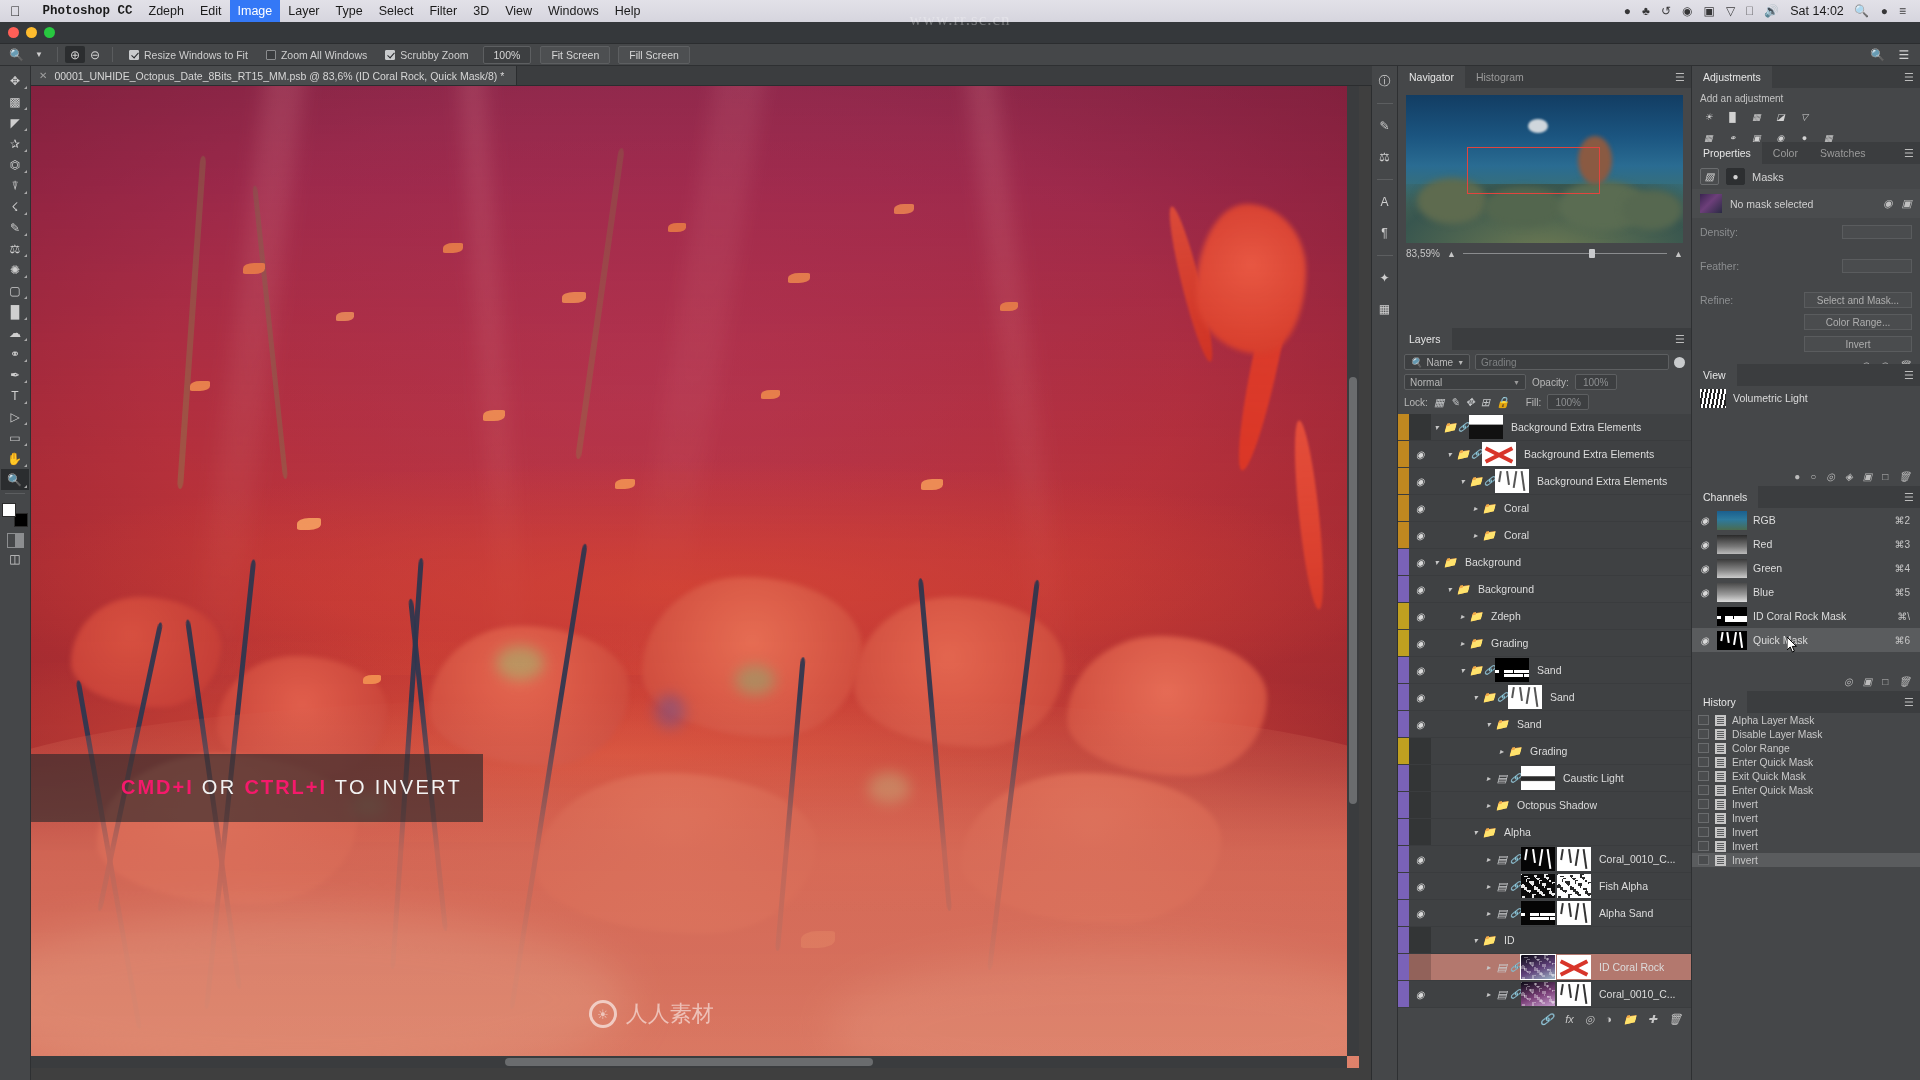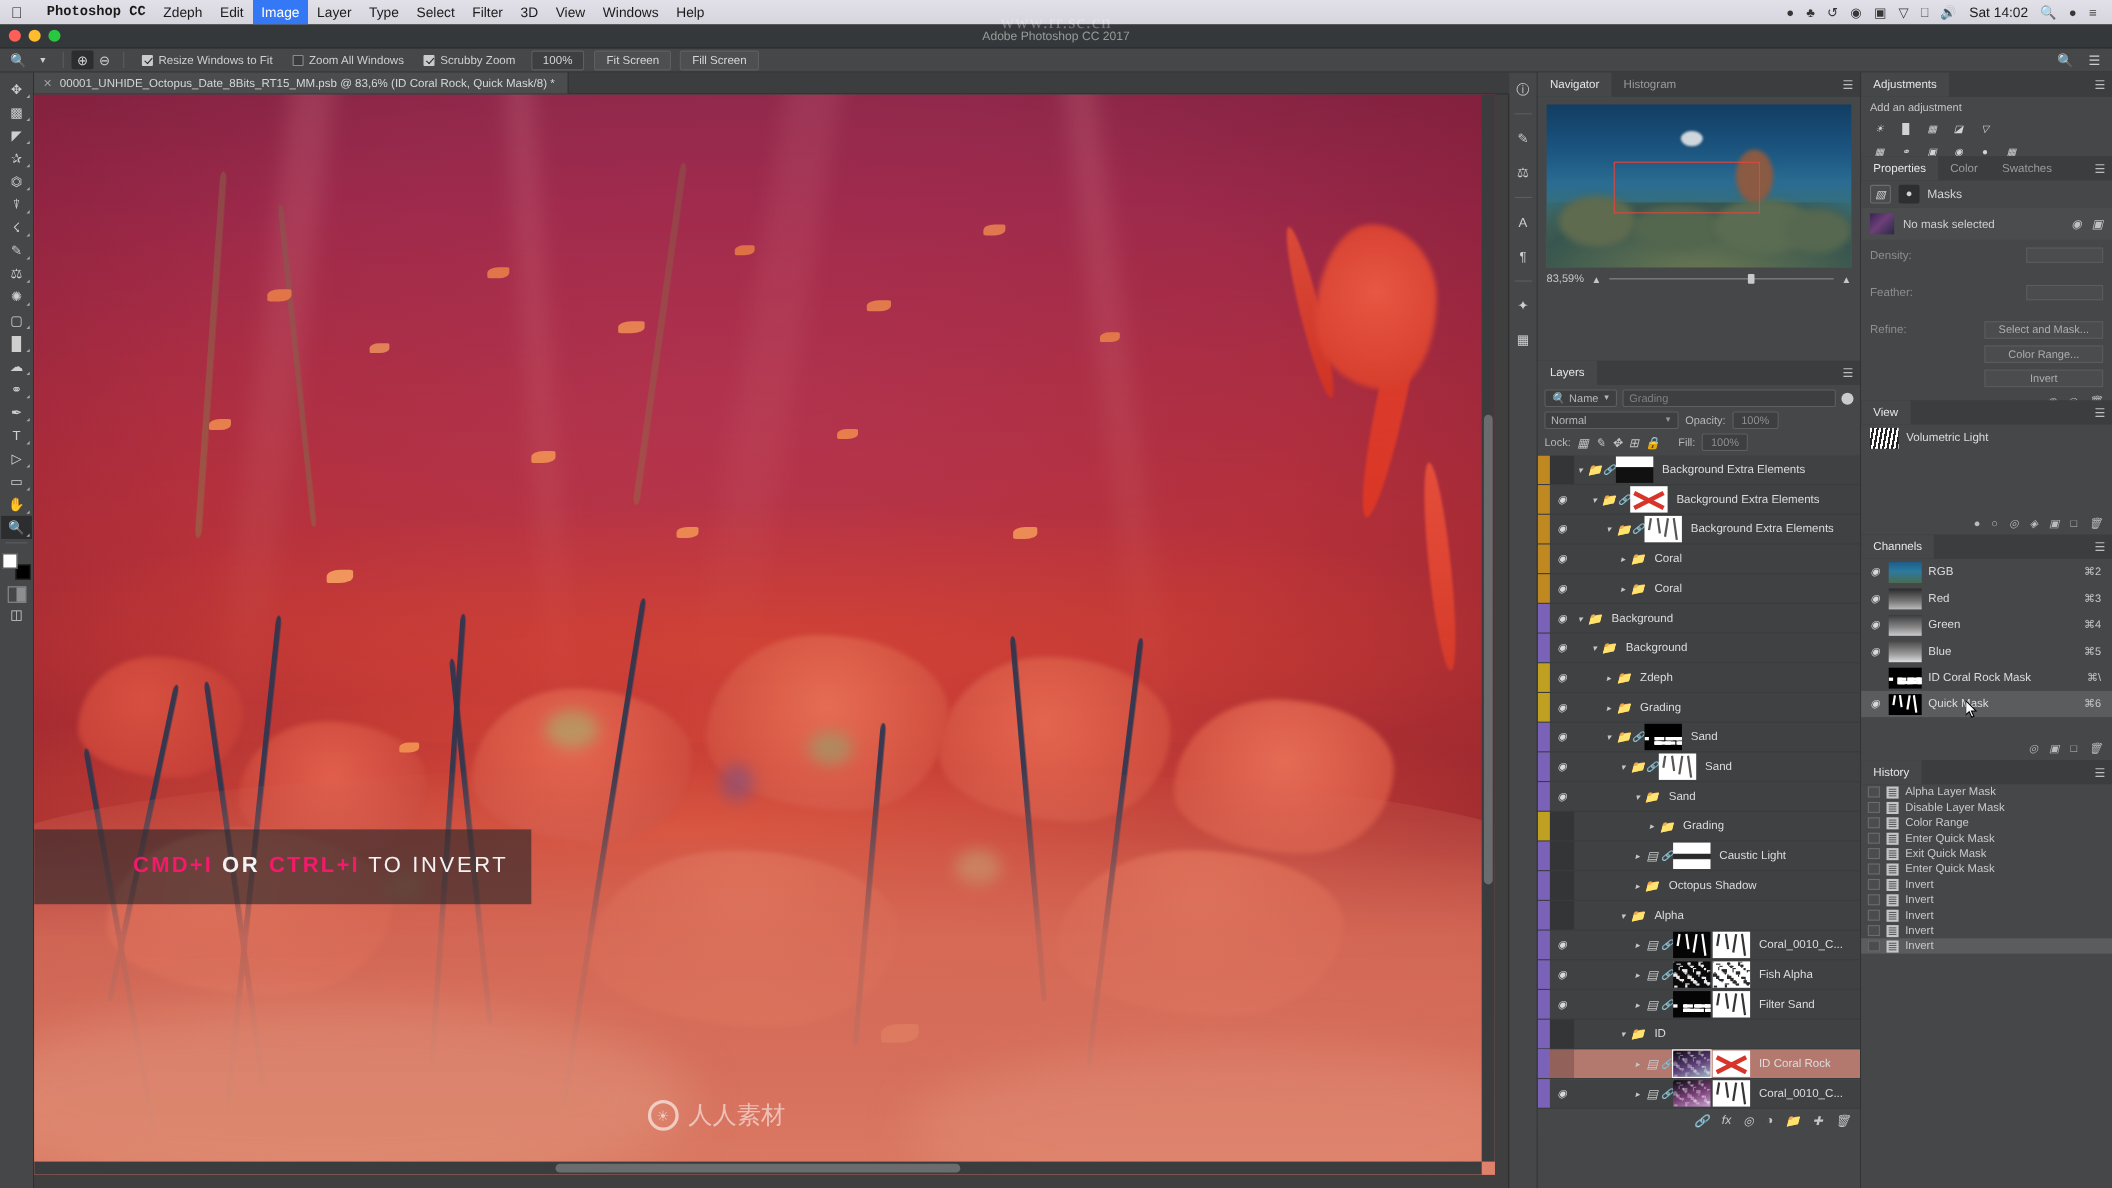"Adobe Photoshop CC 2017" span.apptitle { html: <span>Adobe Photoshop CC 2017</span> -> none }
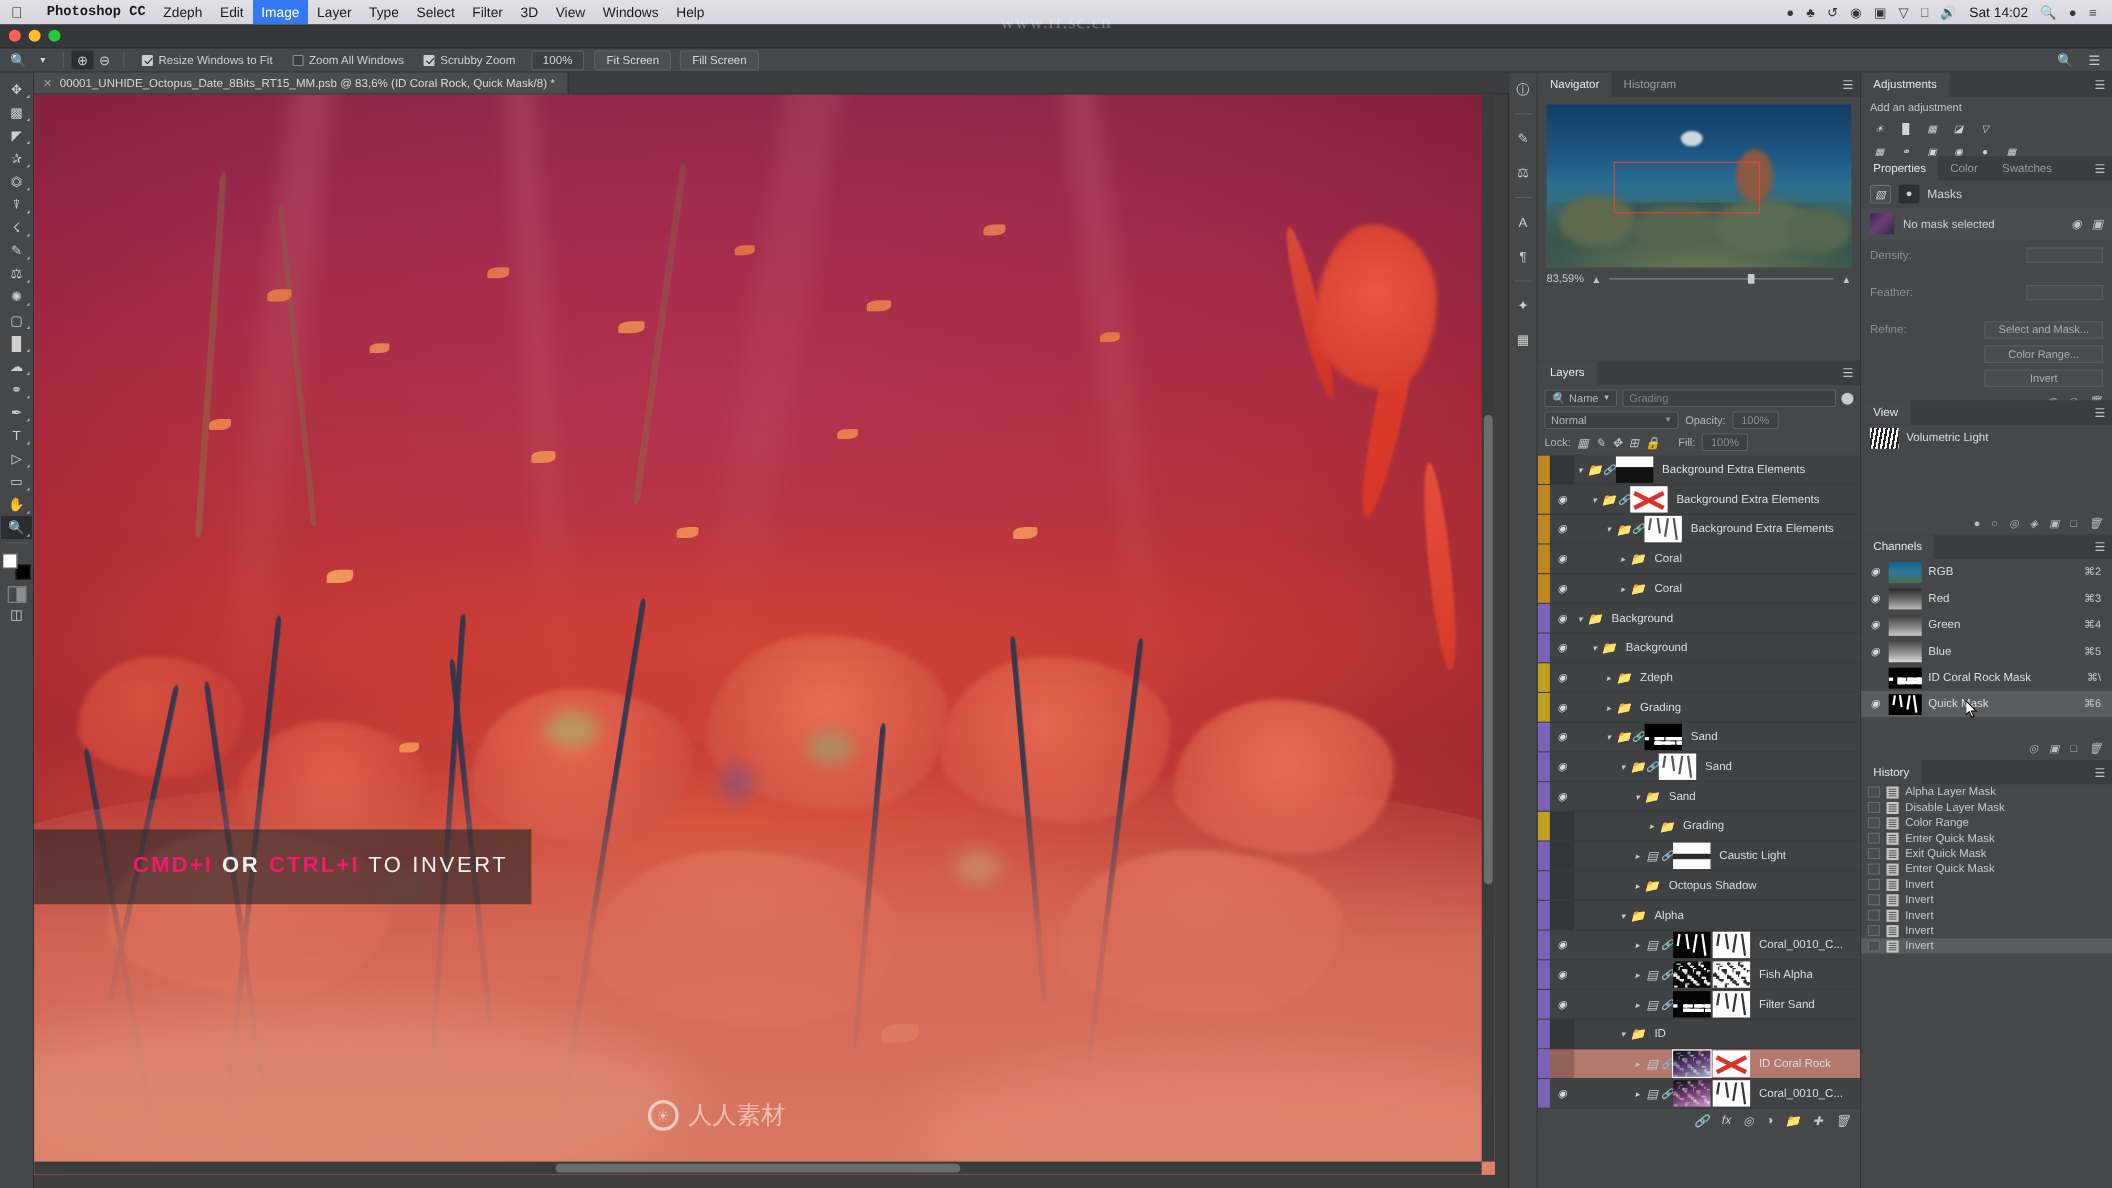"OR" span { font-weight: bold -> none }
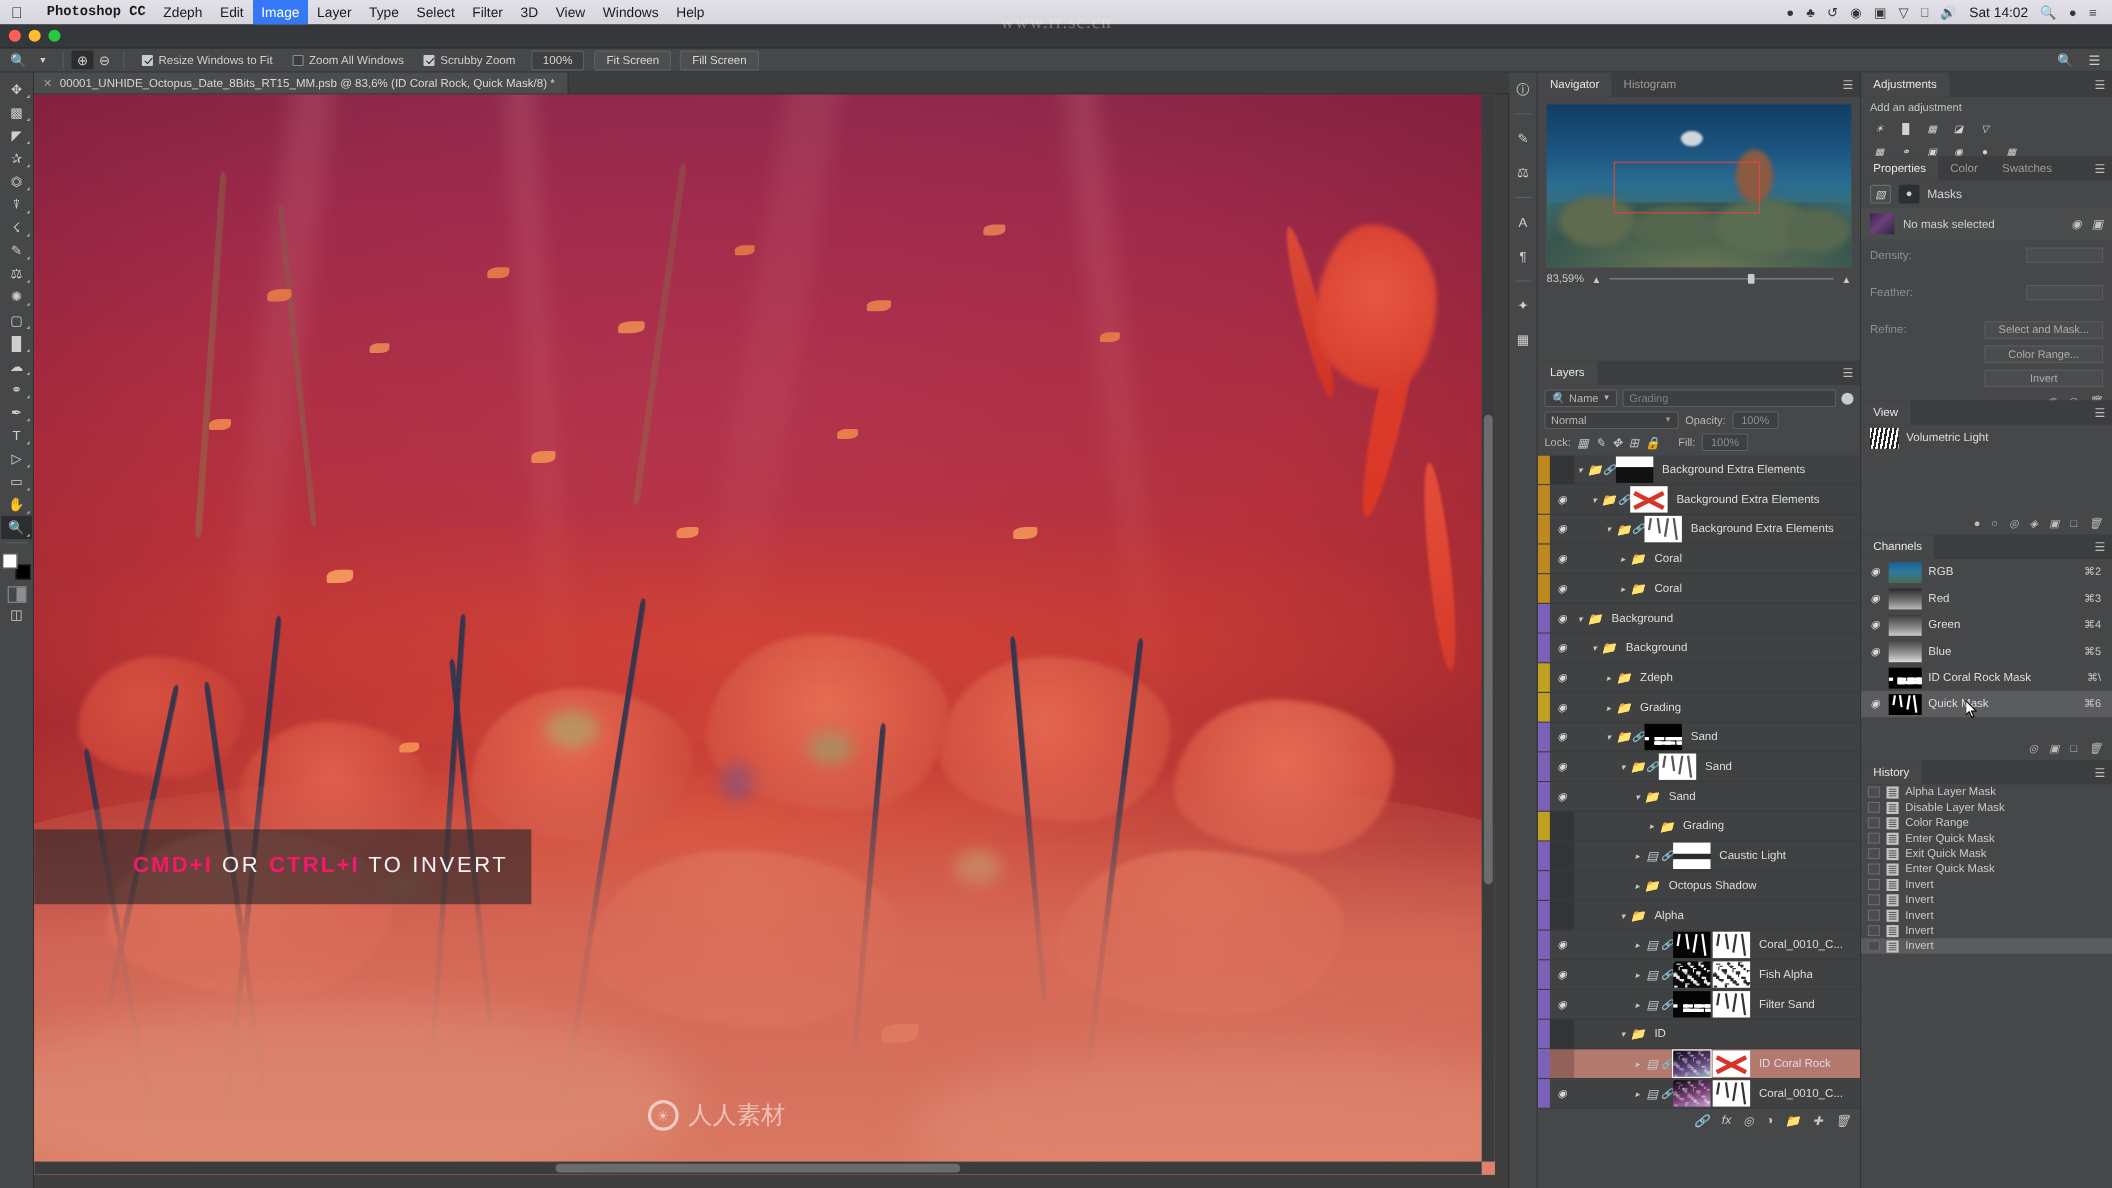"Filter Sand" span.nm { text: Filter -> Alpha }
